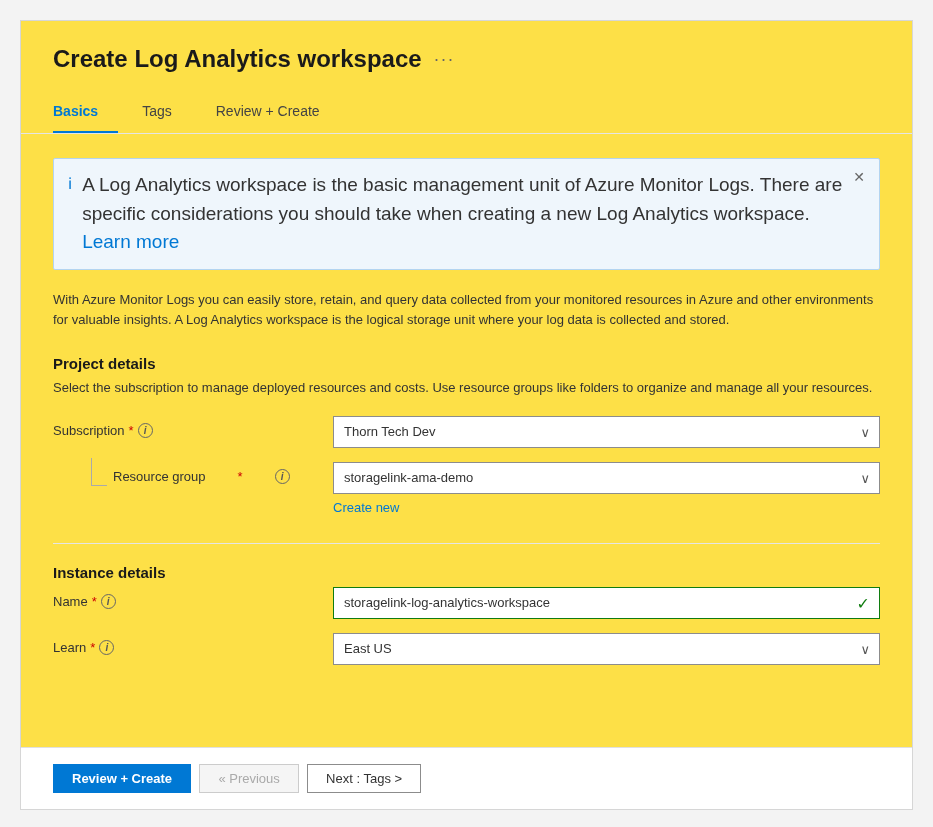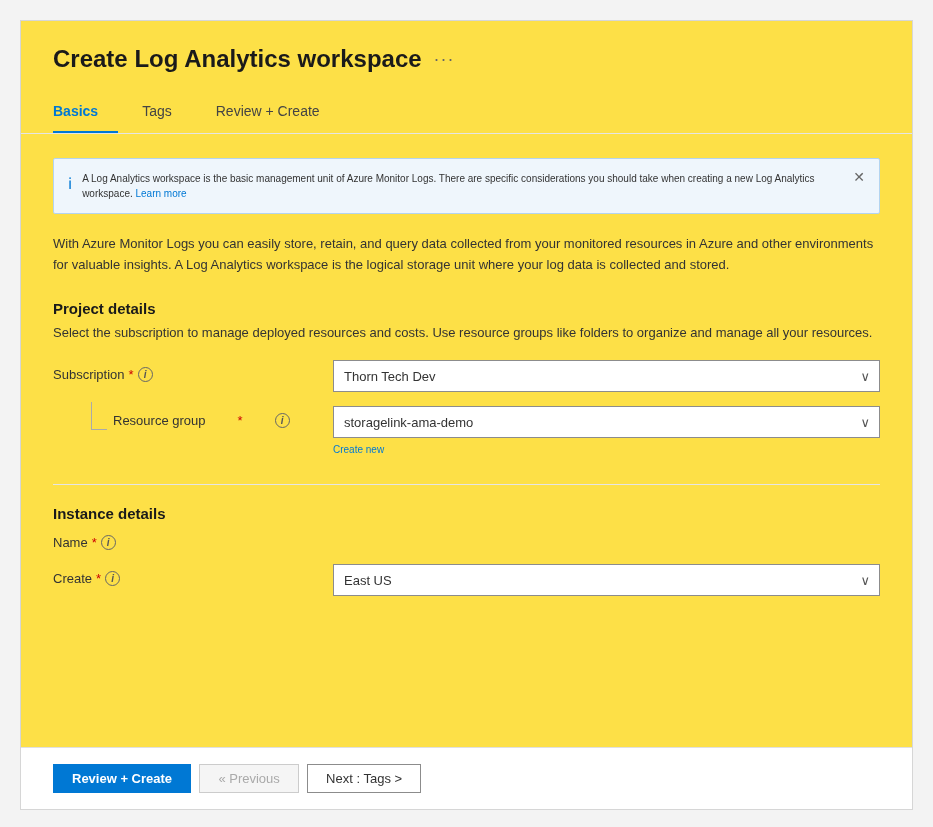"A Log Analytics workspace is" .info-text { font-size: 10px -> 19px }
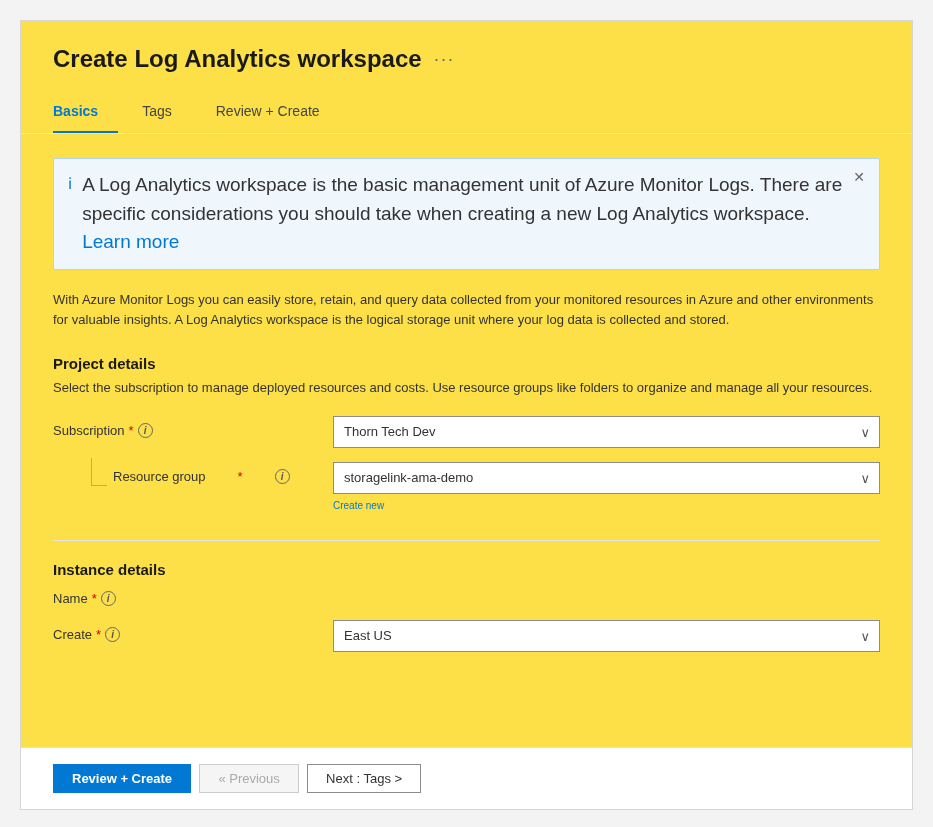"Create new" .create-new-link { font-size: 10px -> 13px }
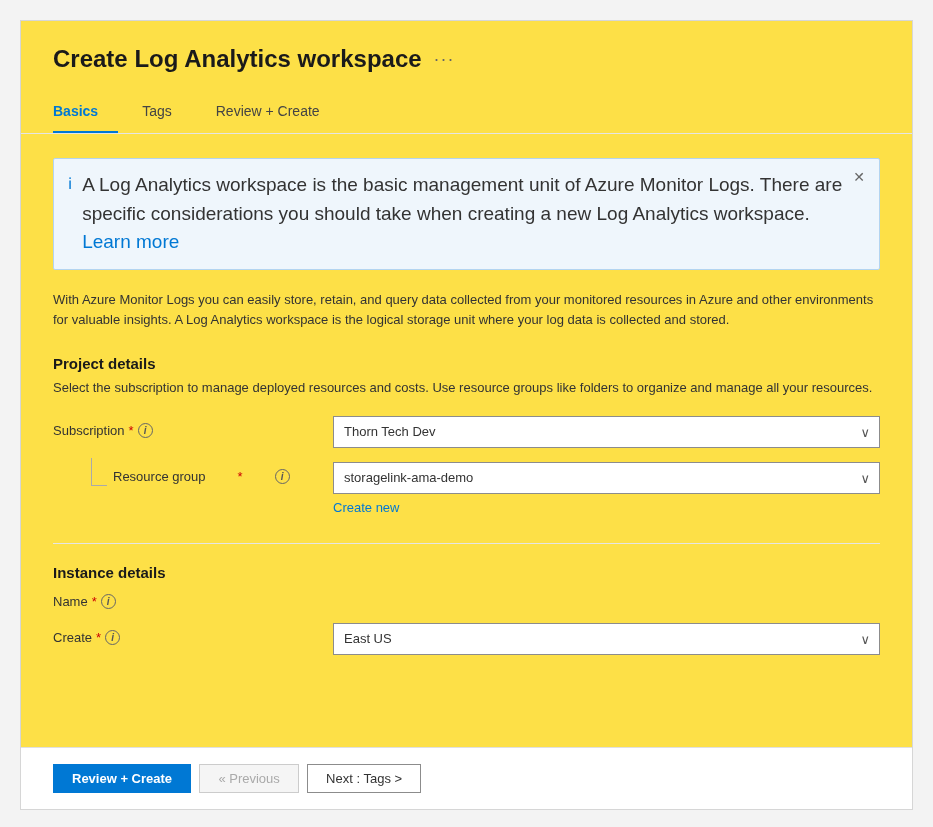"storagelink-log-analytics-workspace" div.field-control { html: none -> <div> <div> <input> <span>✓</span> </div> </div> }
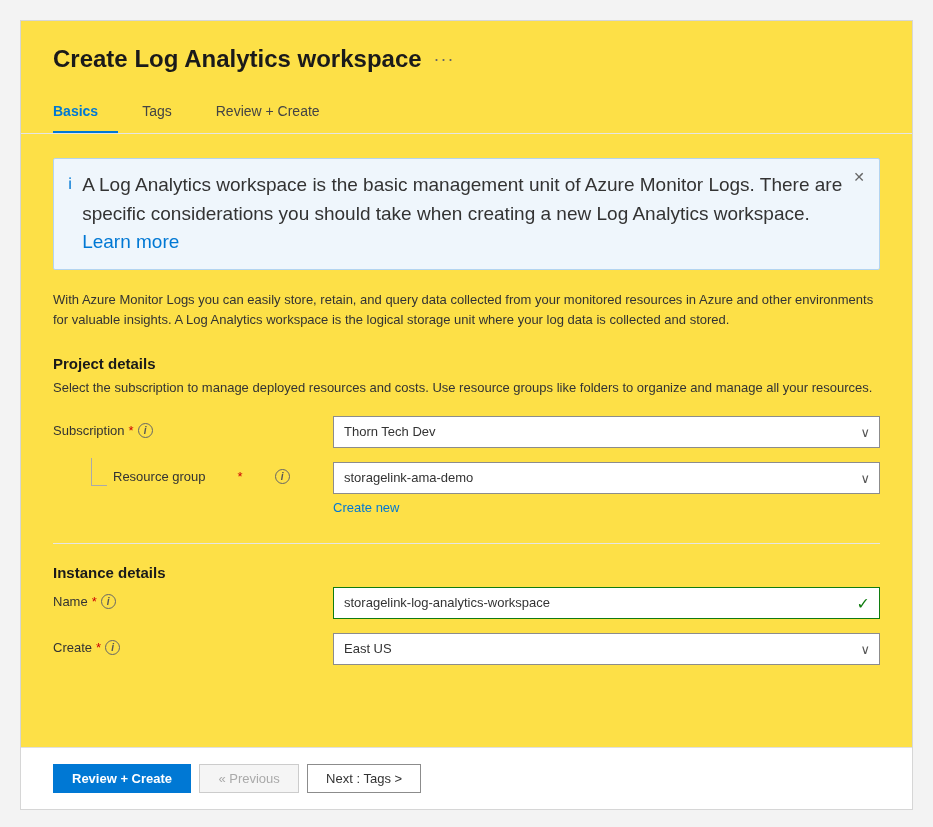"Create" span { text: Create -> Learn }
